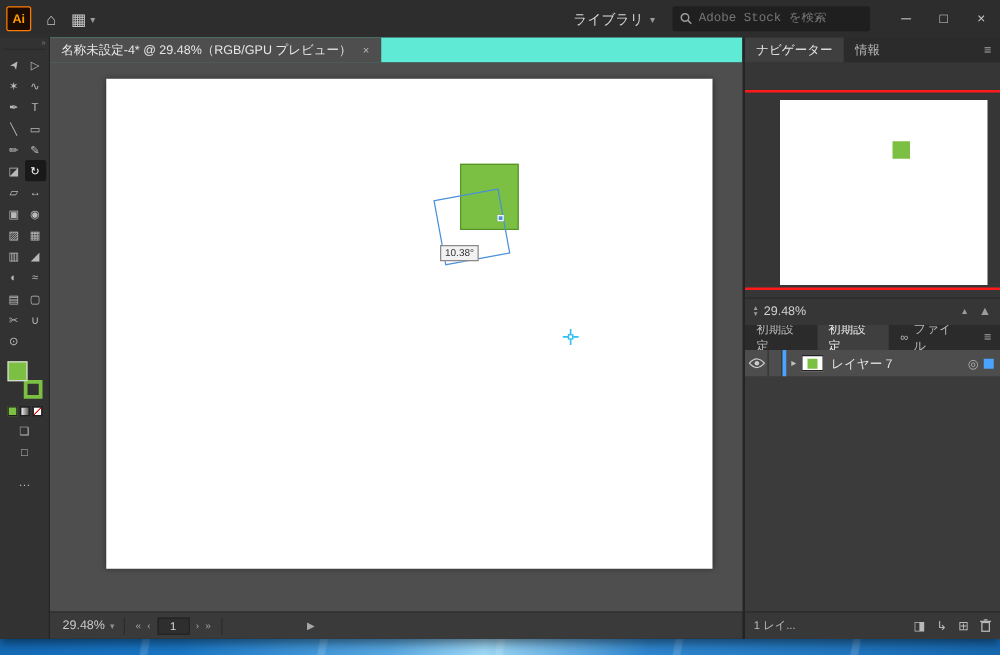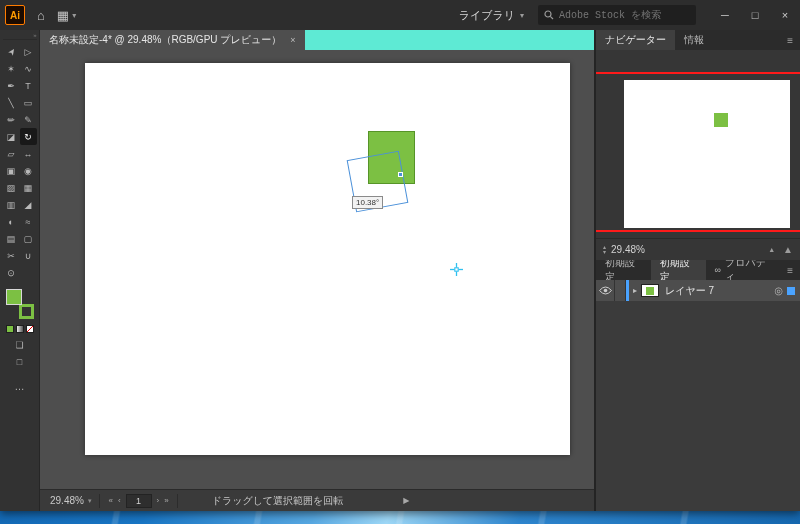"プロパティ" span { text: プロパティ -> ファイル }
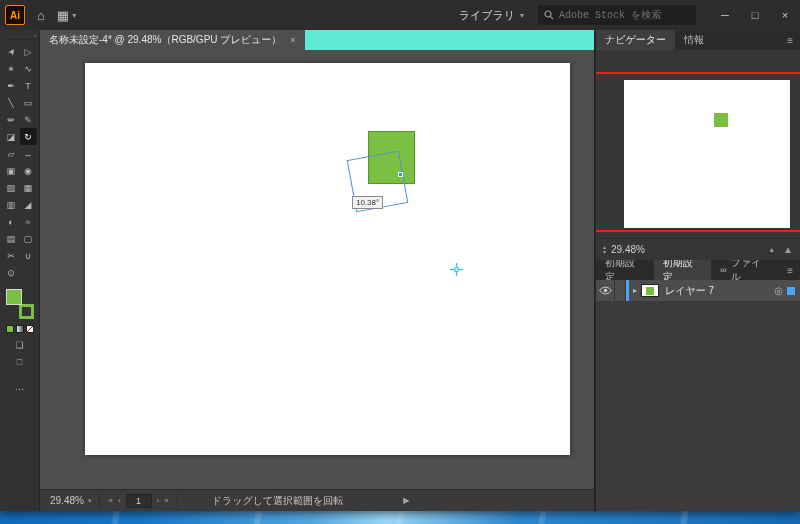"ドラッグして選択範囲を回転" span.sb-hint { html: <span>ドラッグして選択範囲を回転</span> -> none }
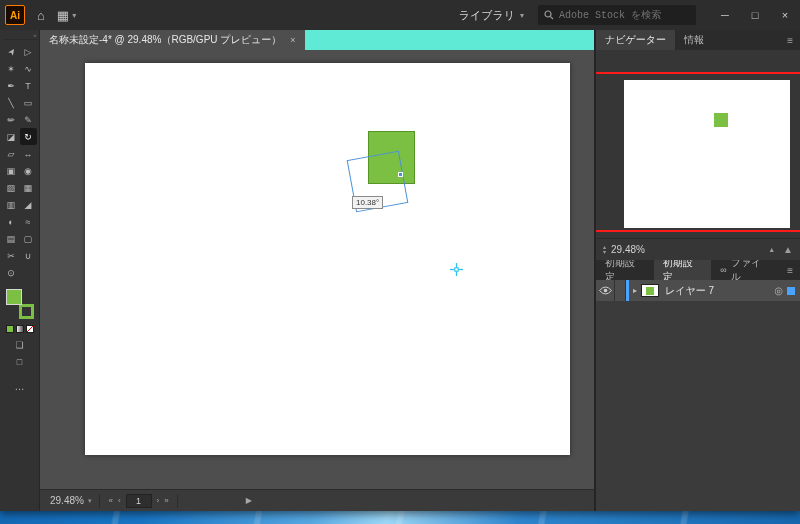"1 レイ..." div.layers-footer { html: none -> <div> <span>1 レイ...</span> <div></div> <span>◨</span> <span>↳</span> <span>⊞</span> <span> <svg> <rect></rect> <line></line> <line></line> </svg> </span> </div> }
